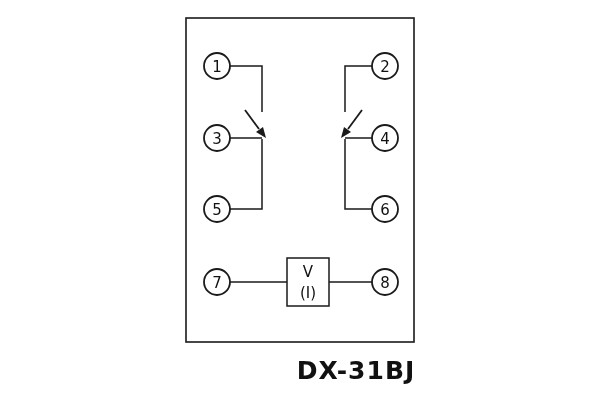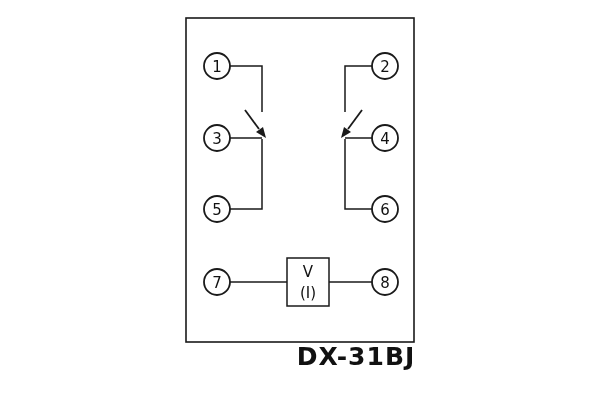"DX-31BJ" .caption { top: 342px -> 356px }
